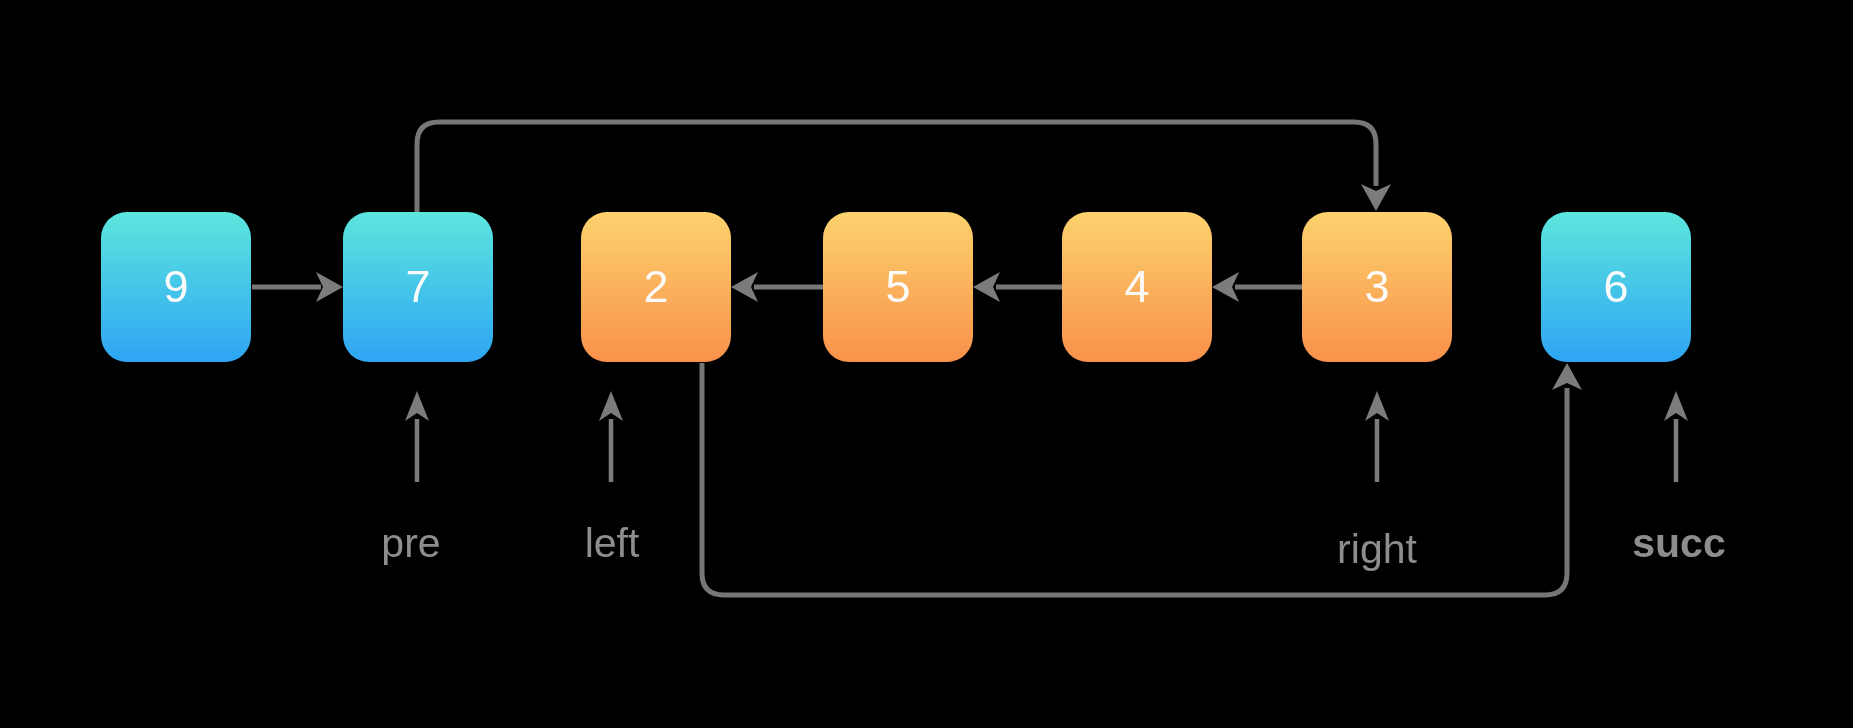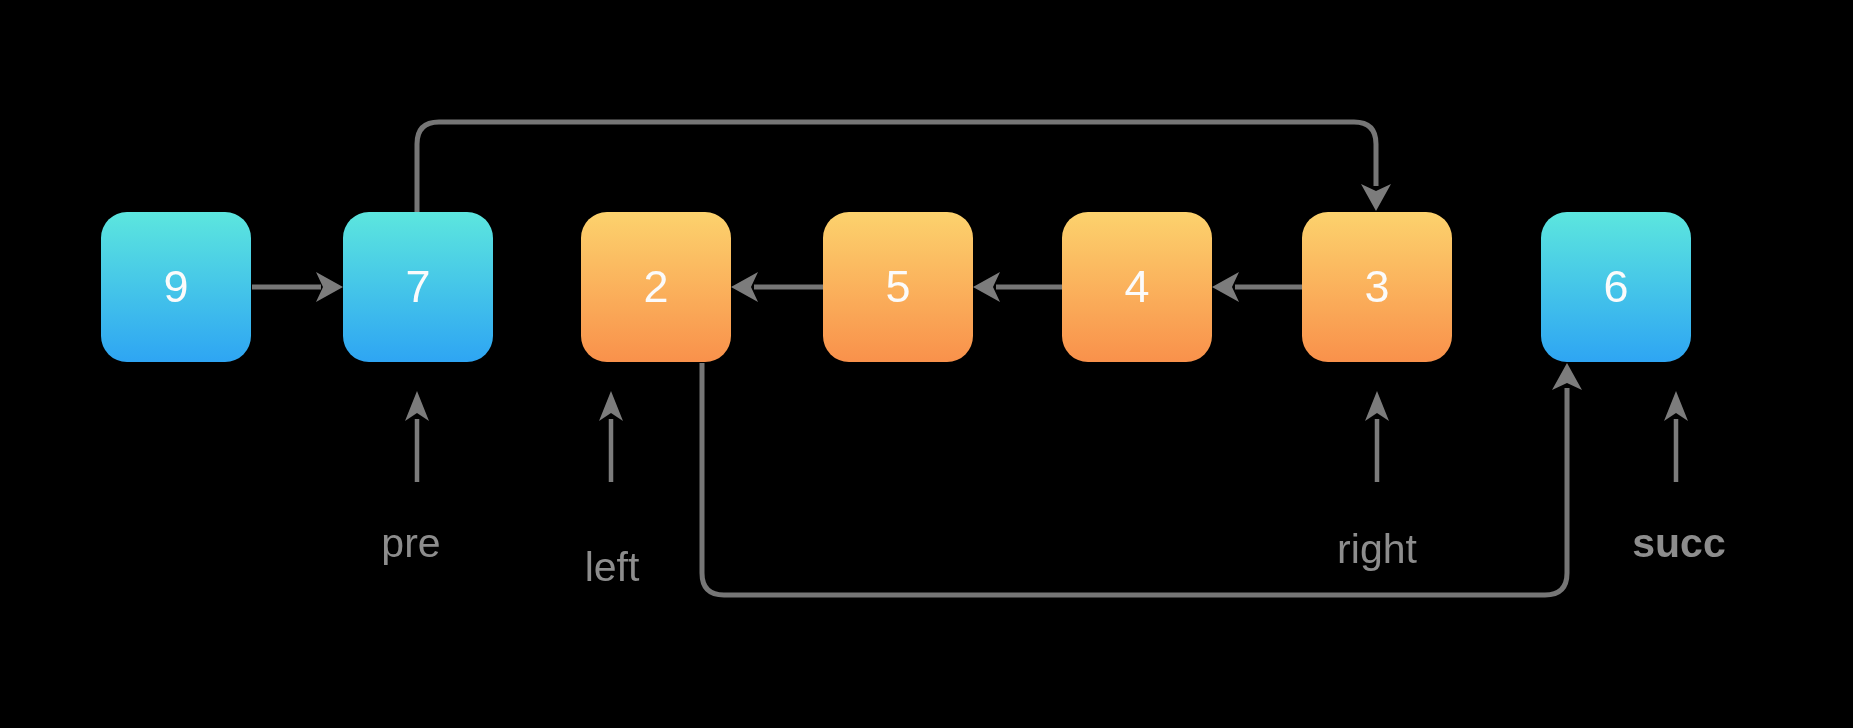"left" .lbl-left { margin-top: 24px -> none }
